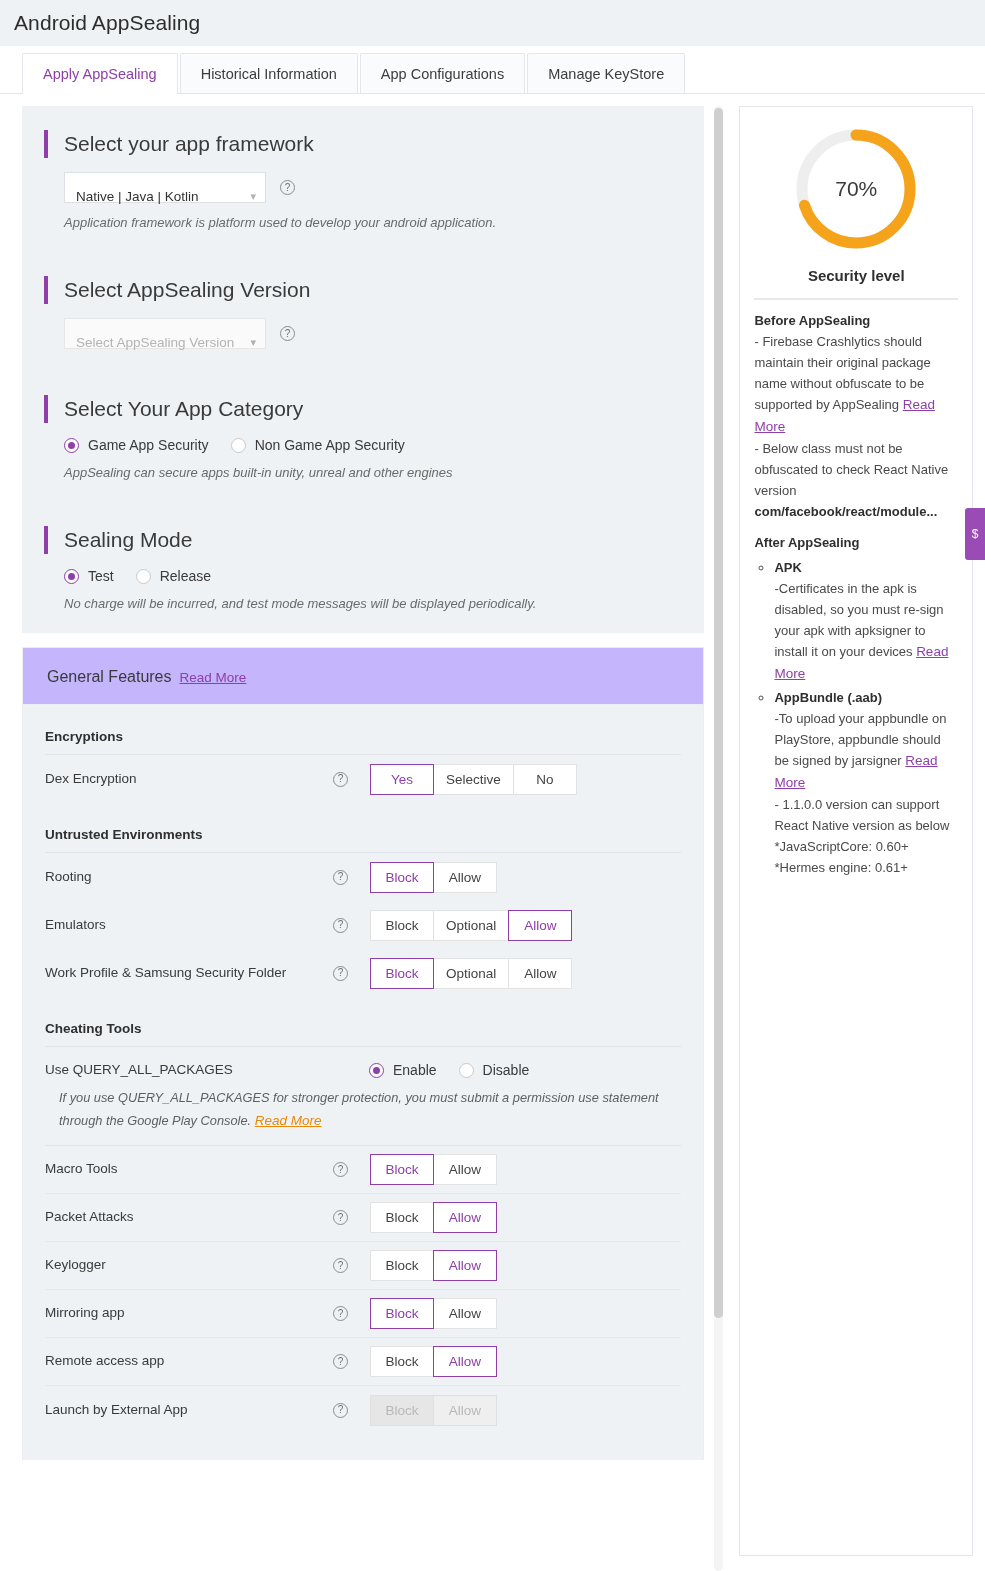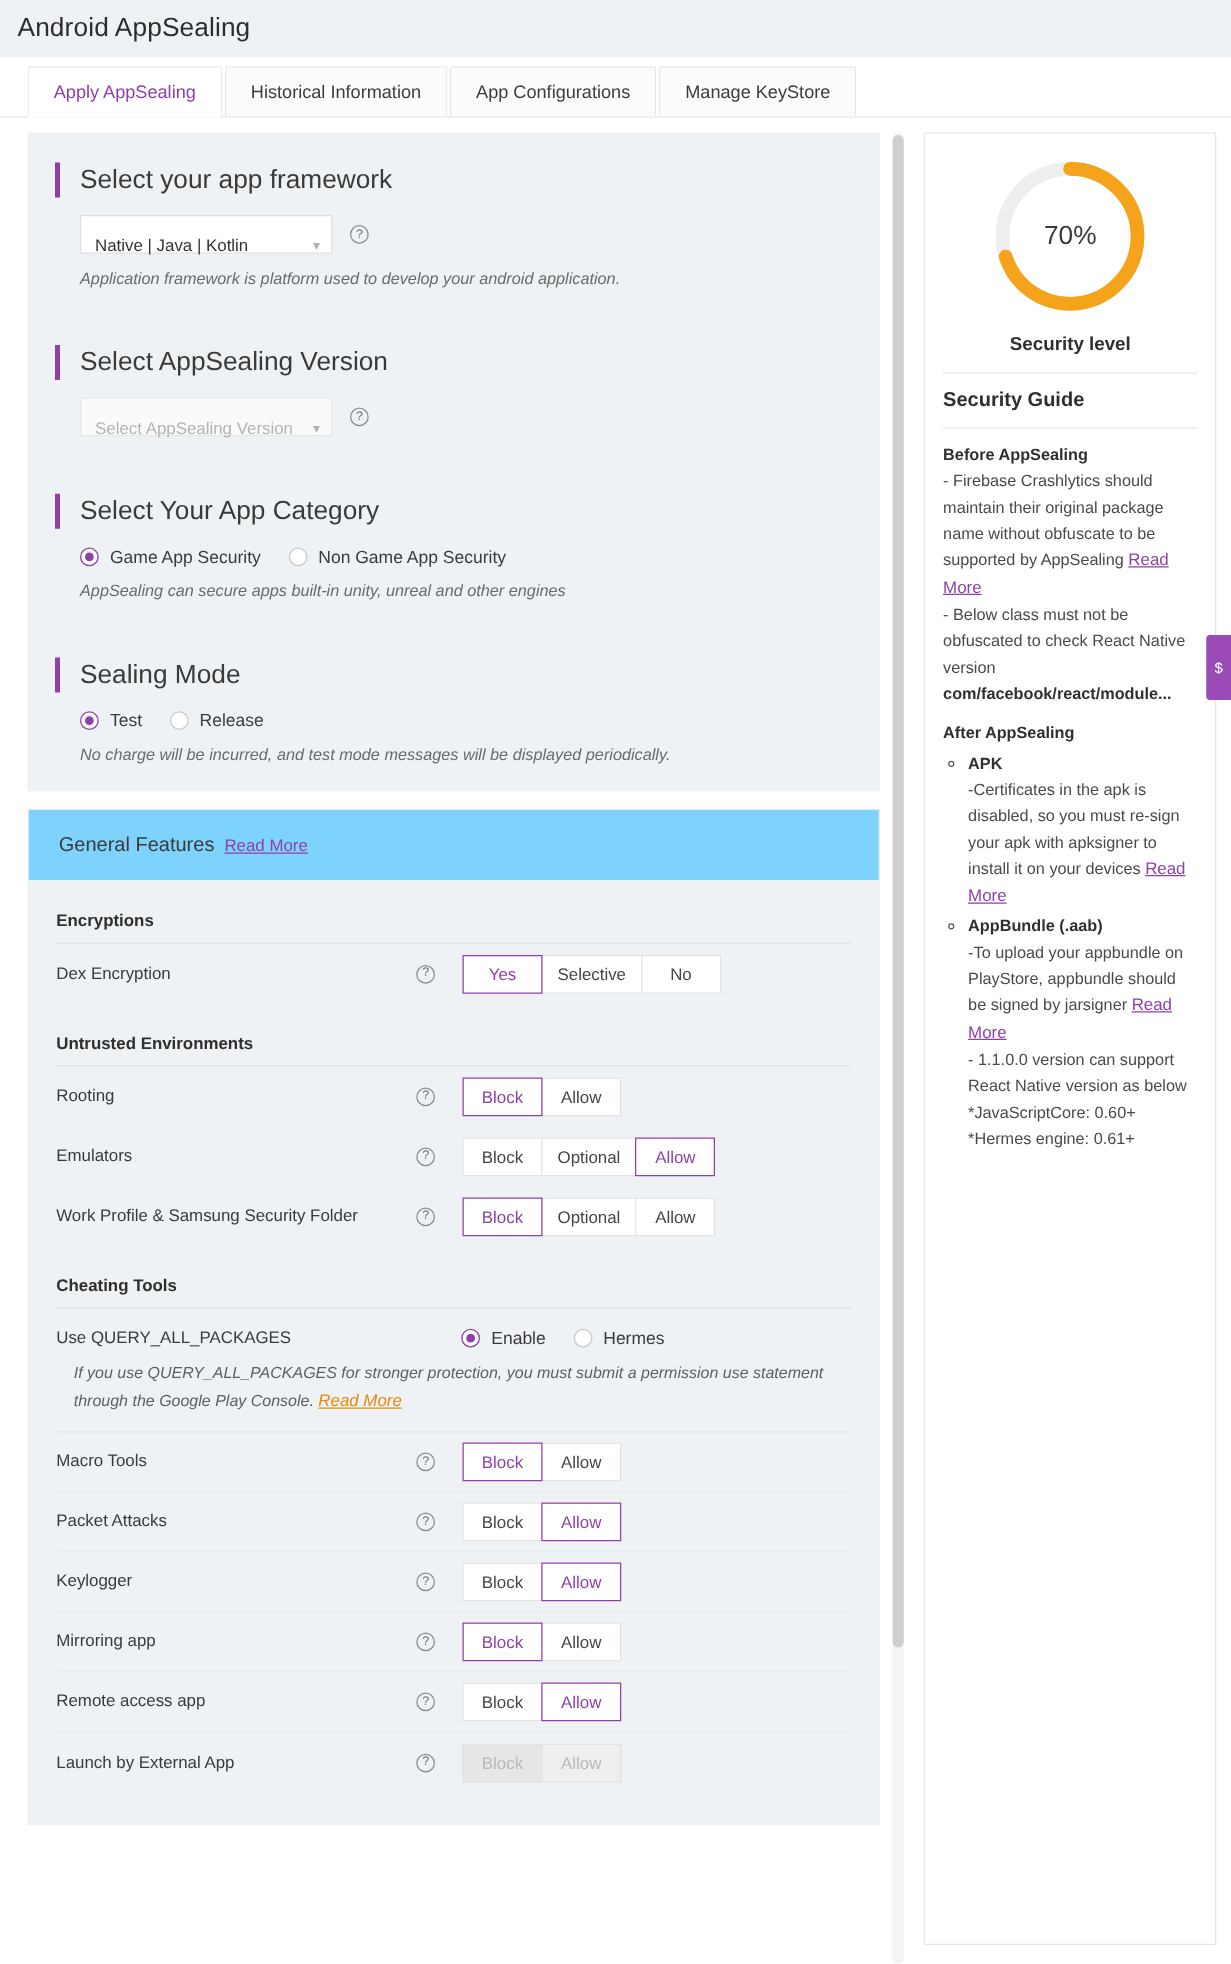"Security Guide" div.guide-title { html: <div>Security Guide</div> -> none }
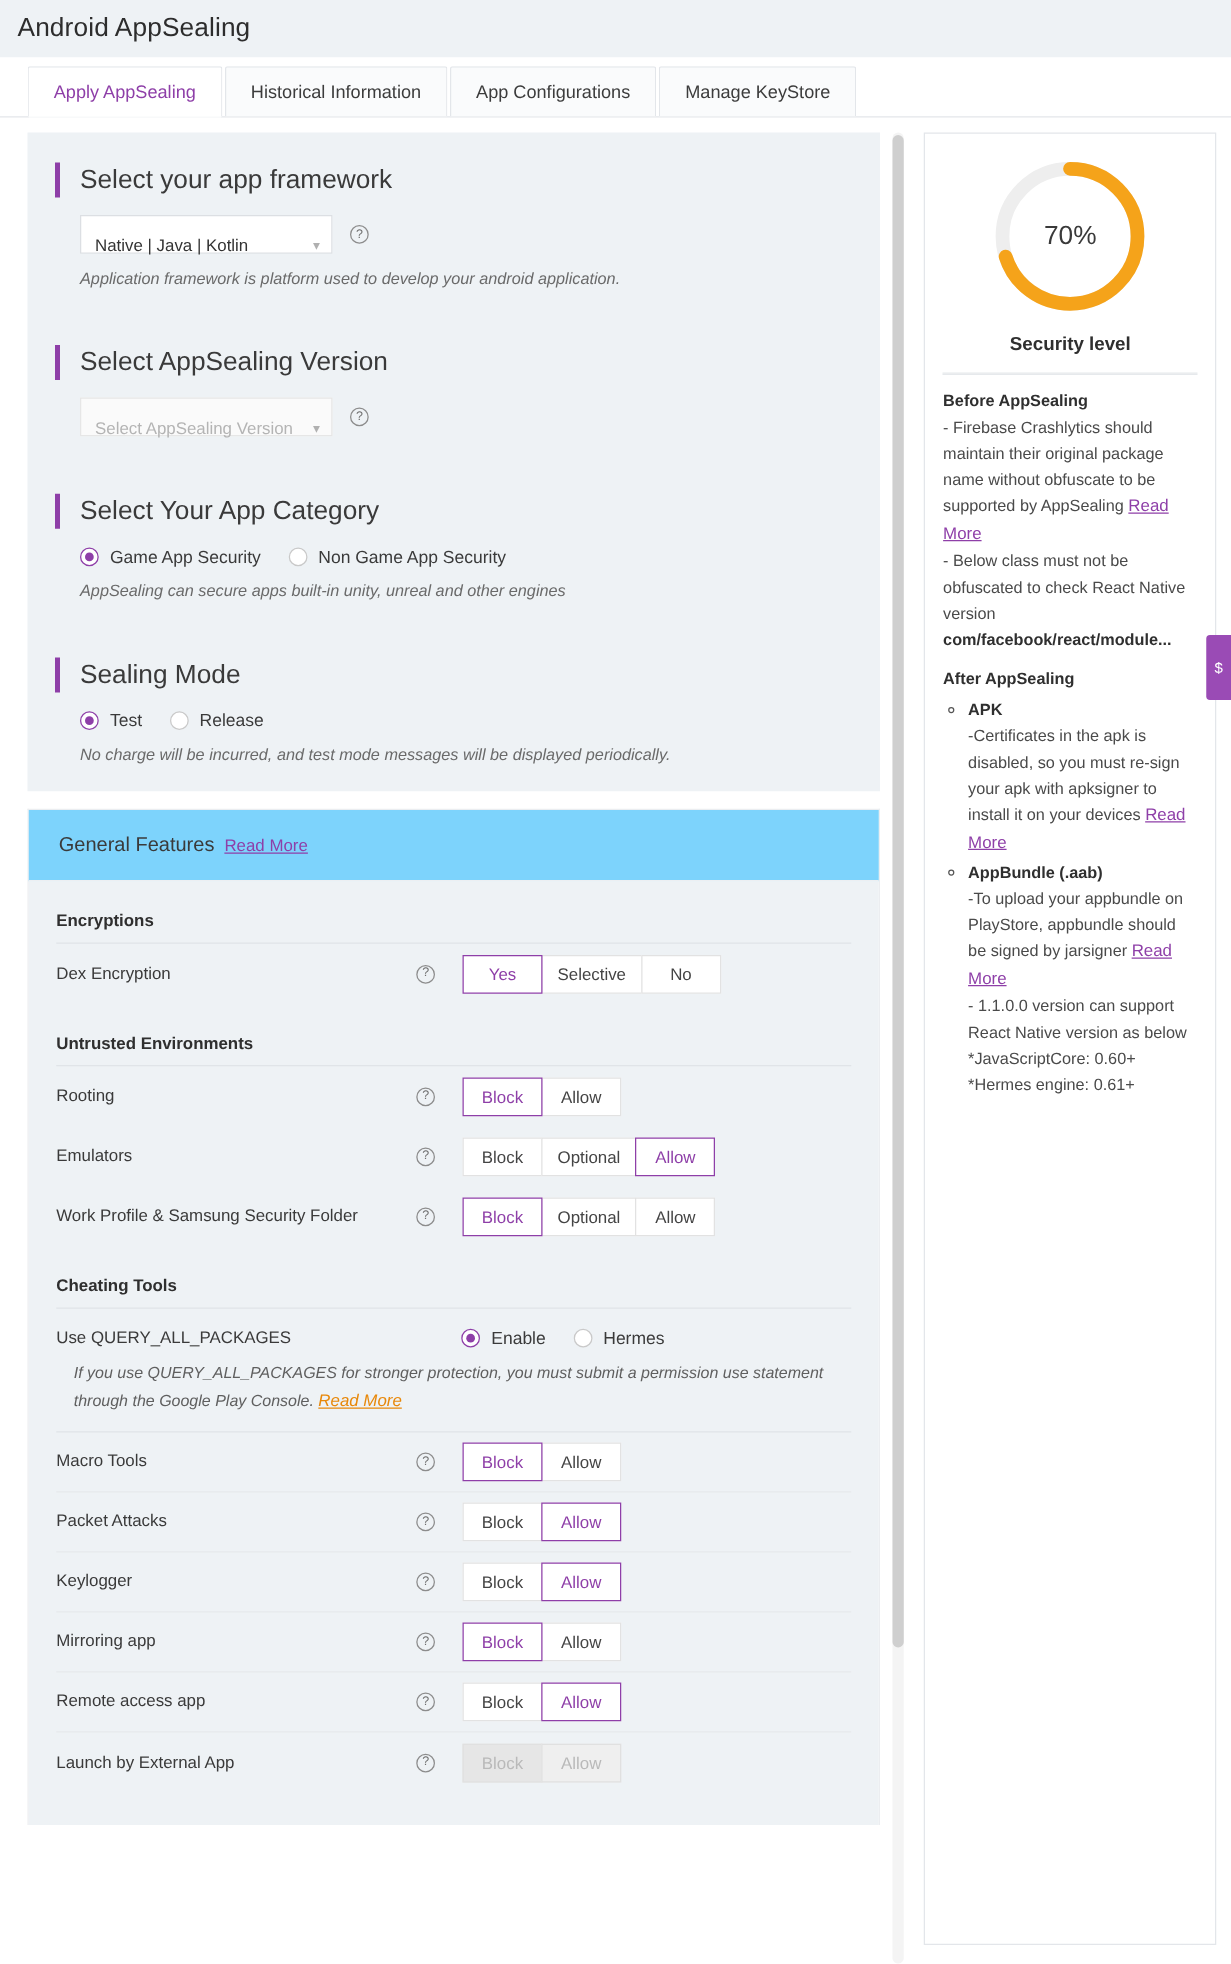"General Features" .feat-head { background: #7dd3fc -> #c4b5fd }
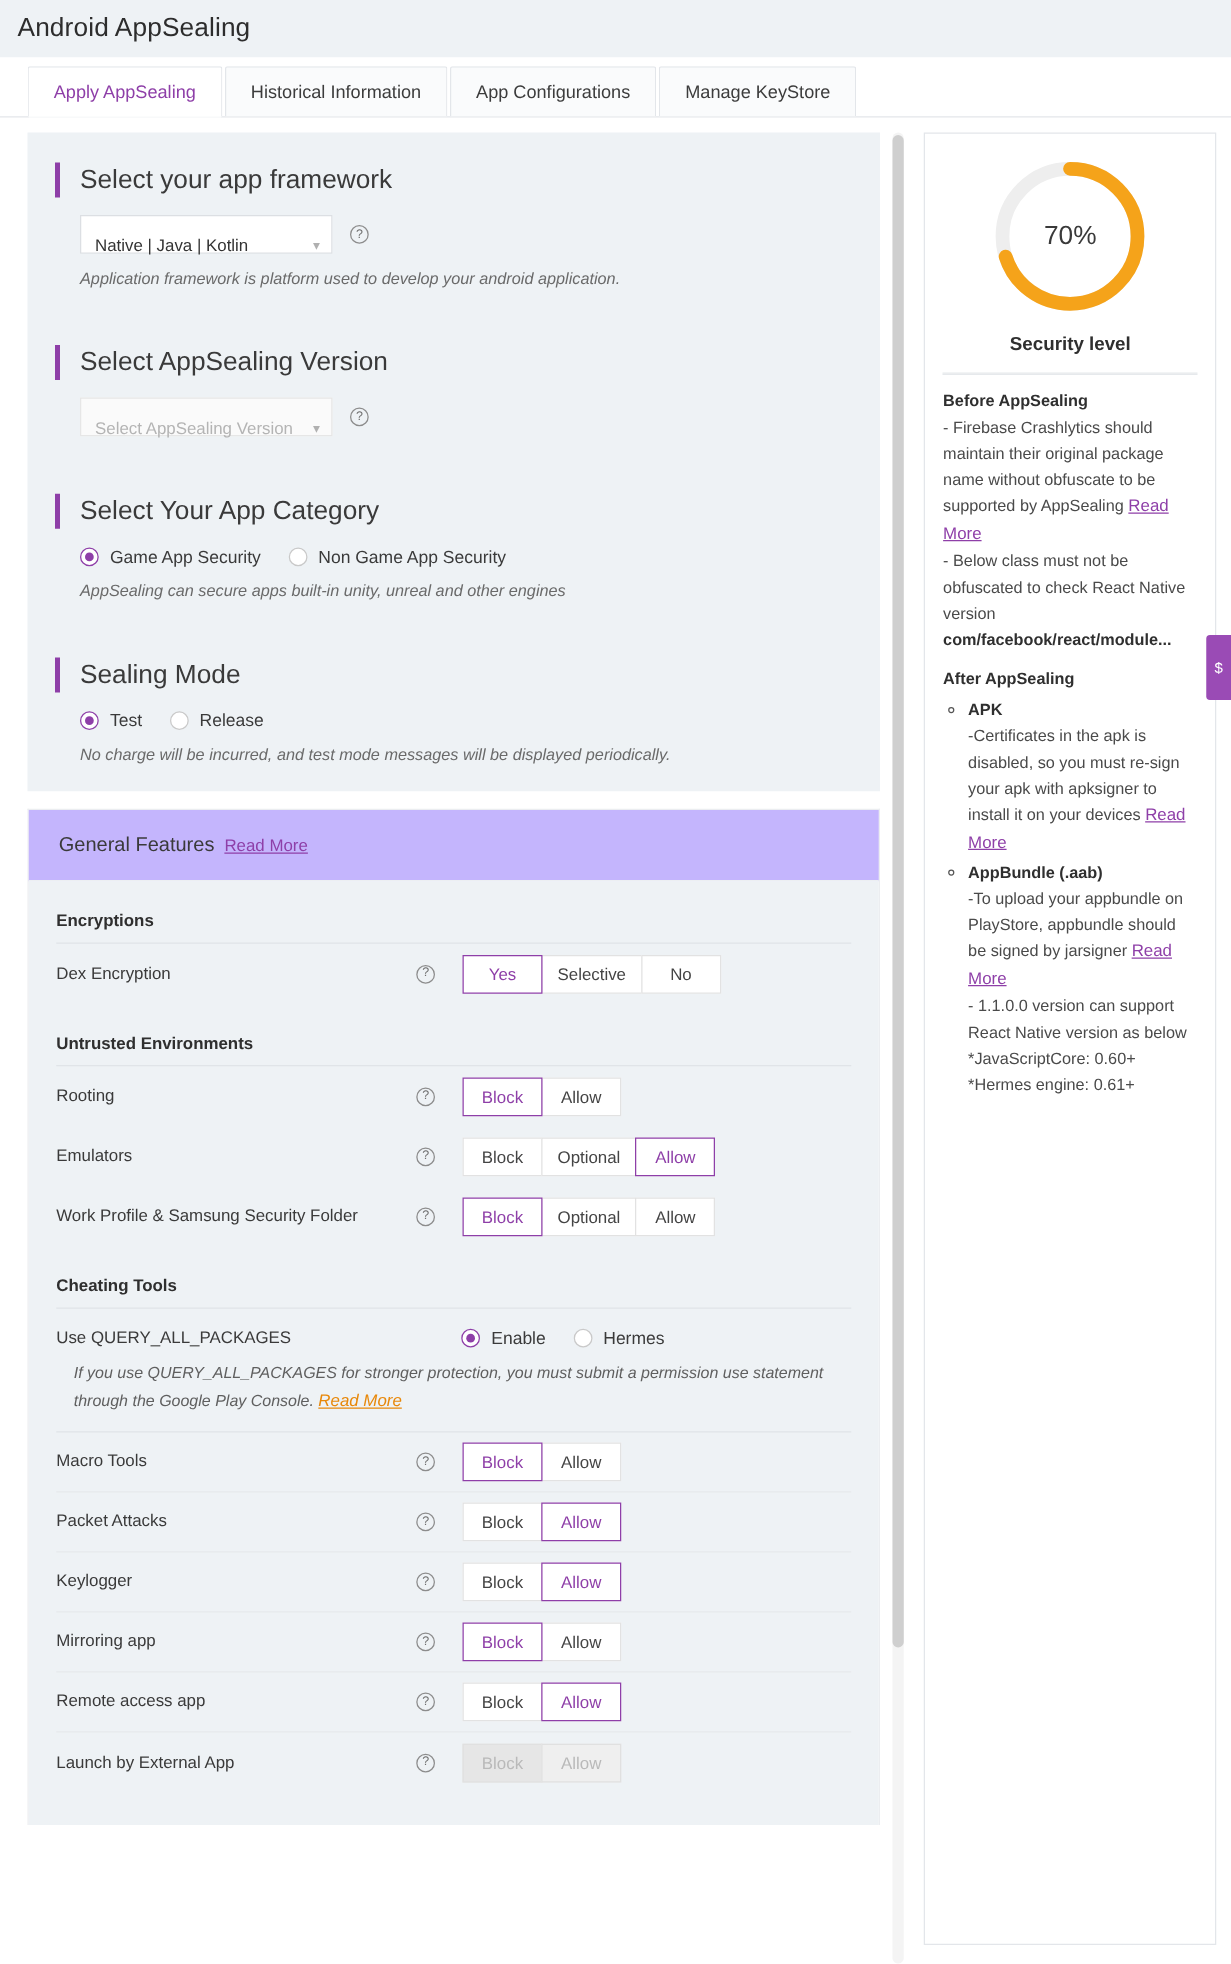"Hermes" span { text: Hermes -> Disable }
